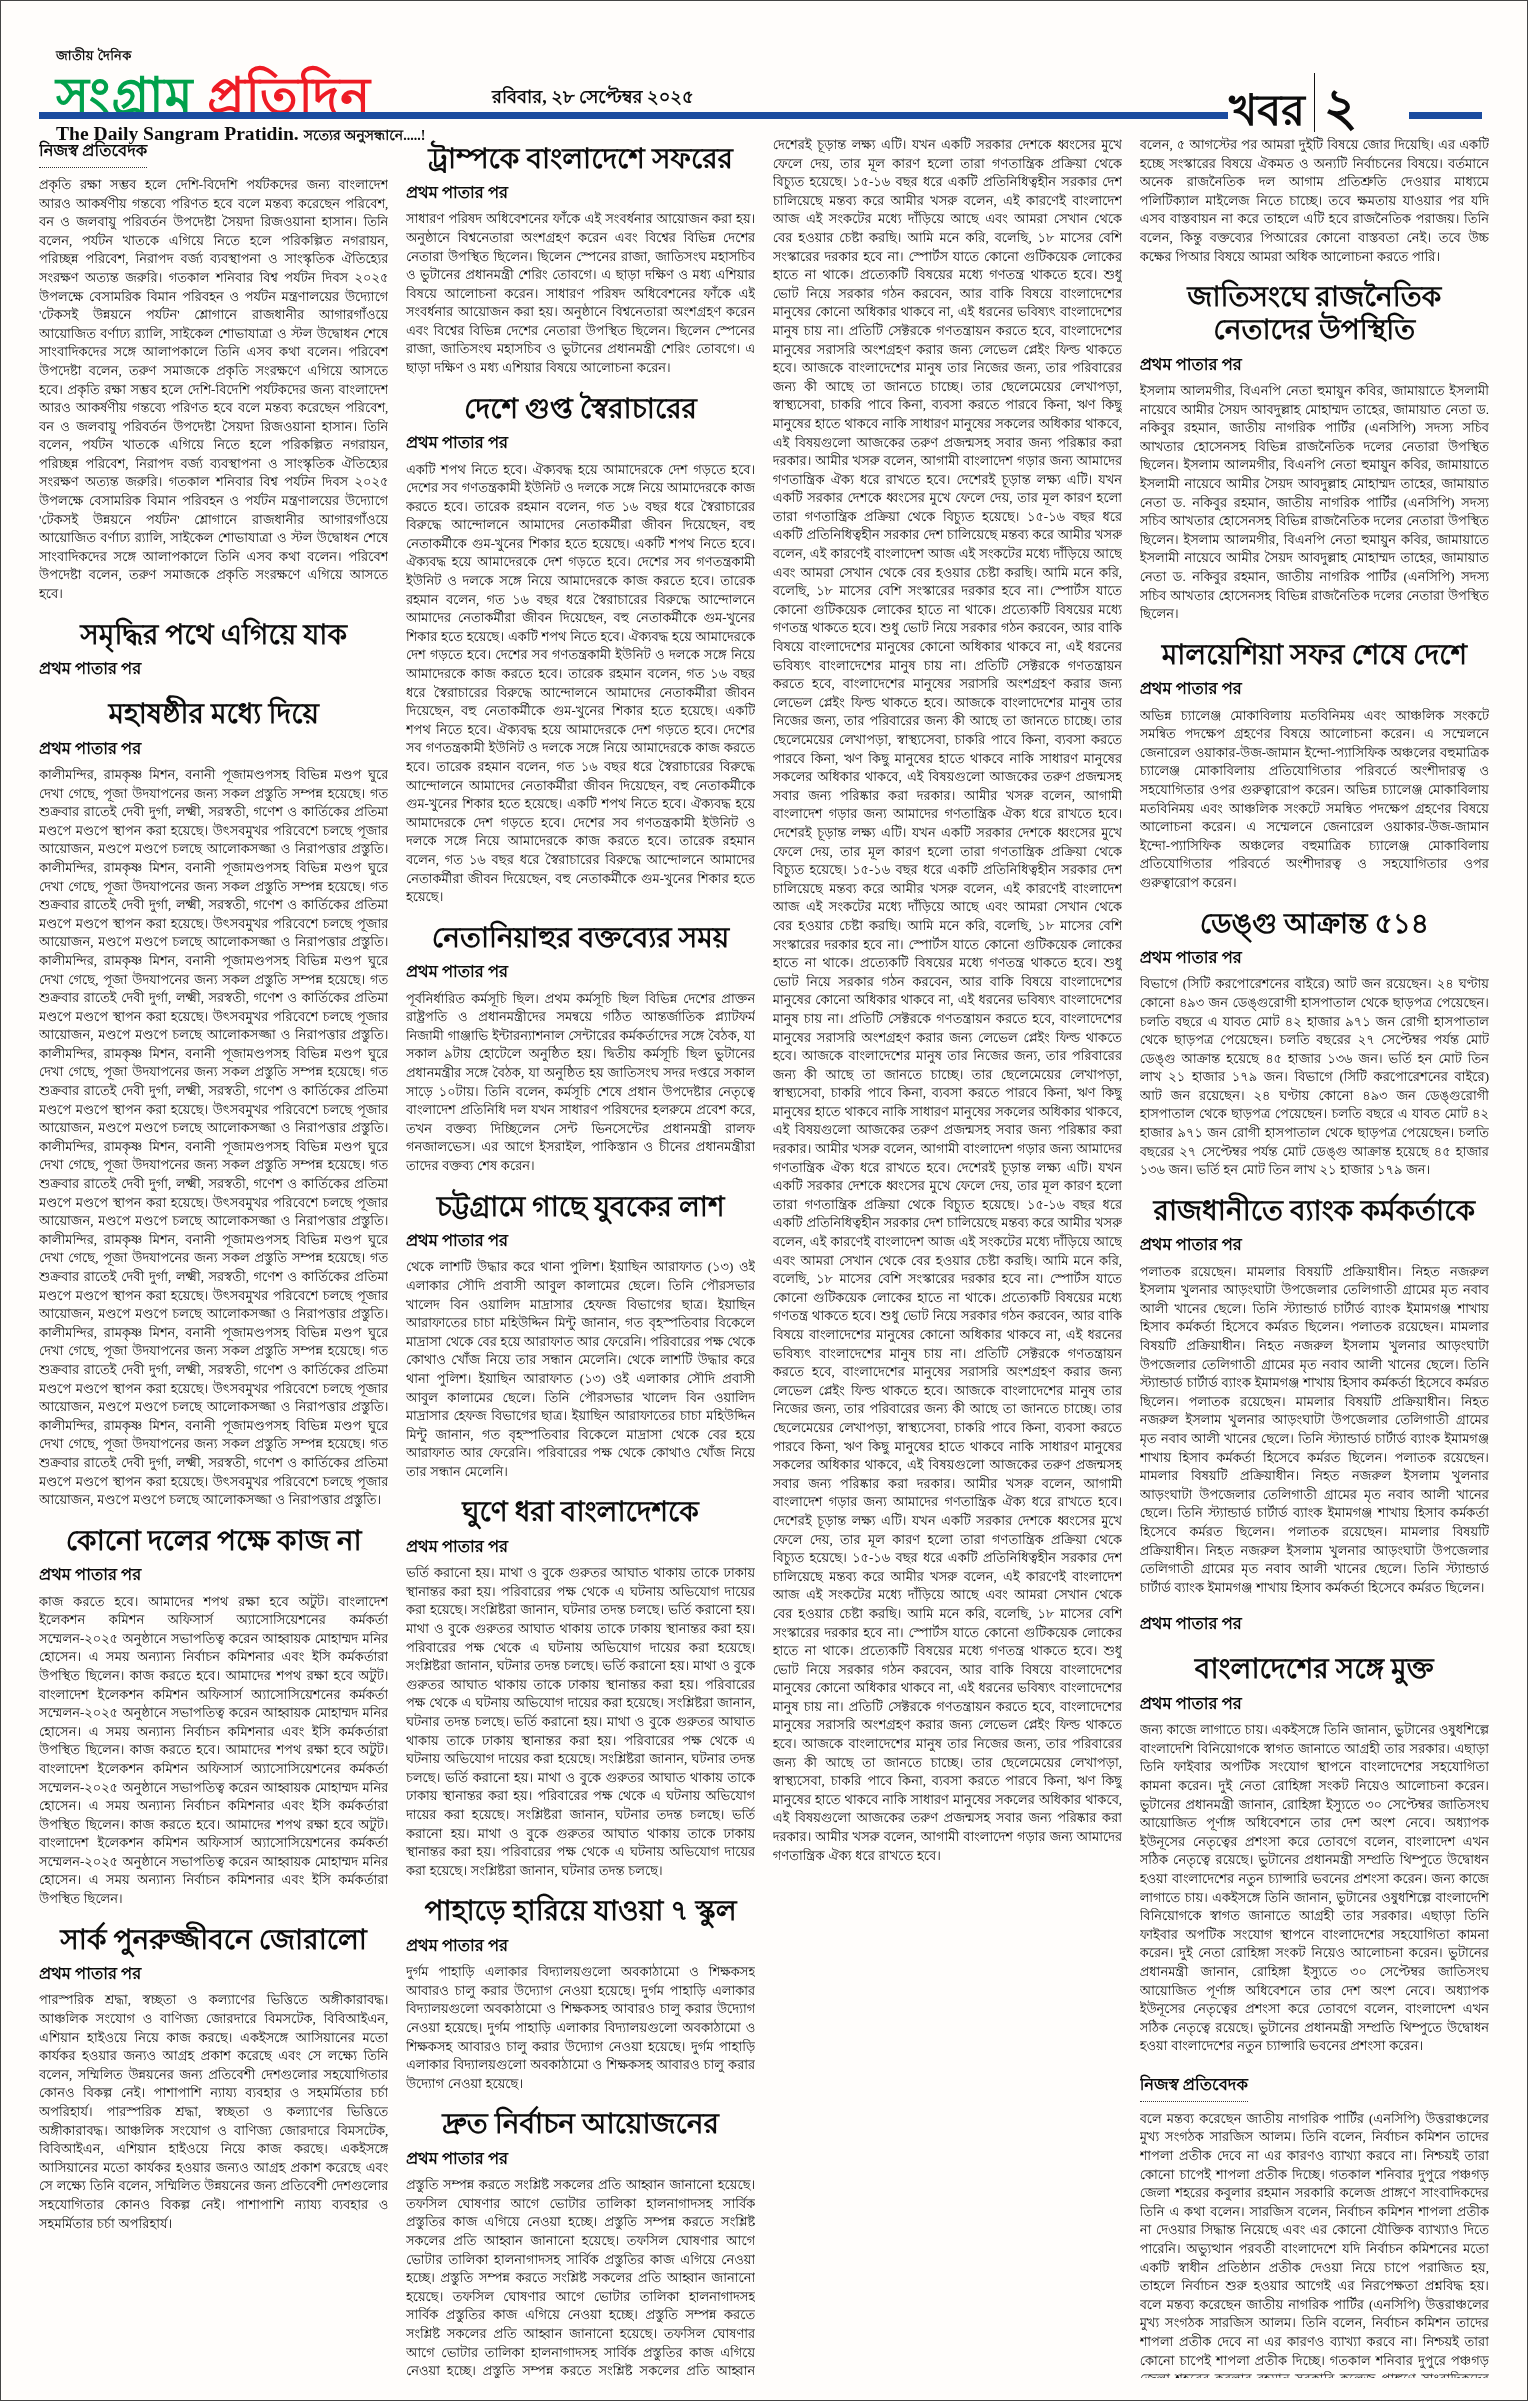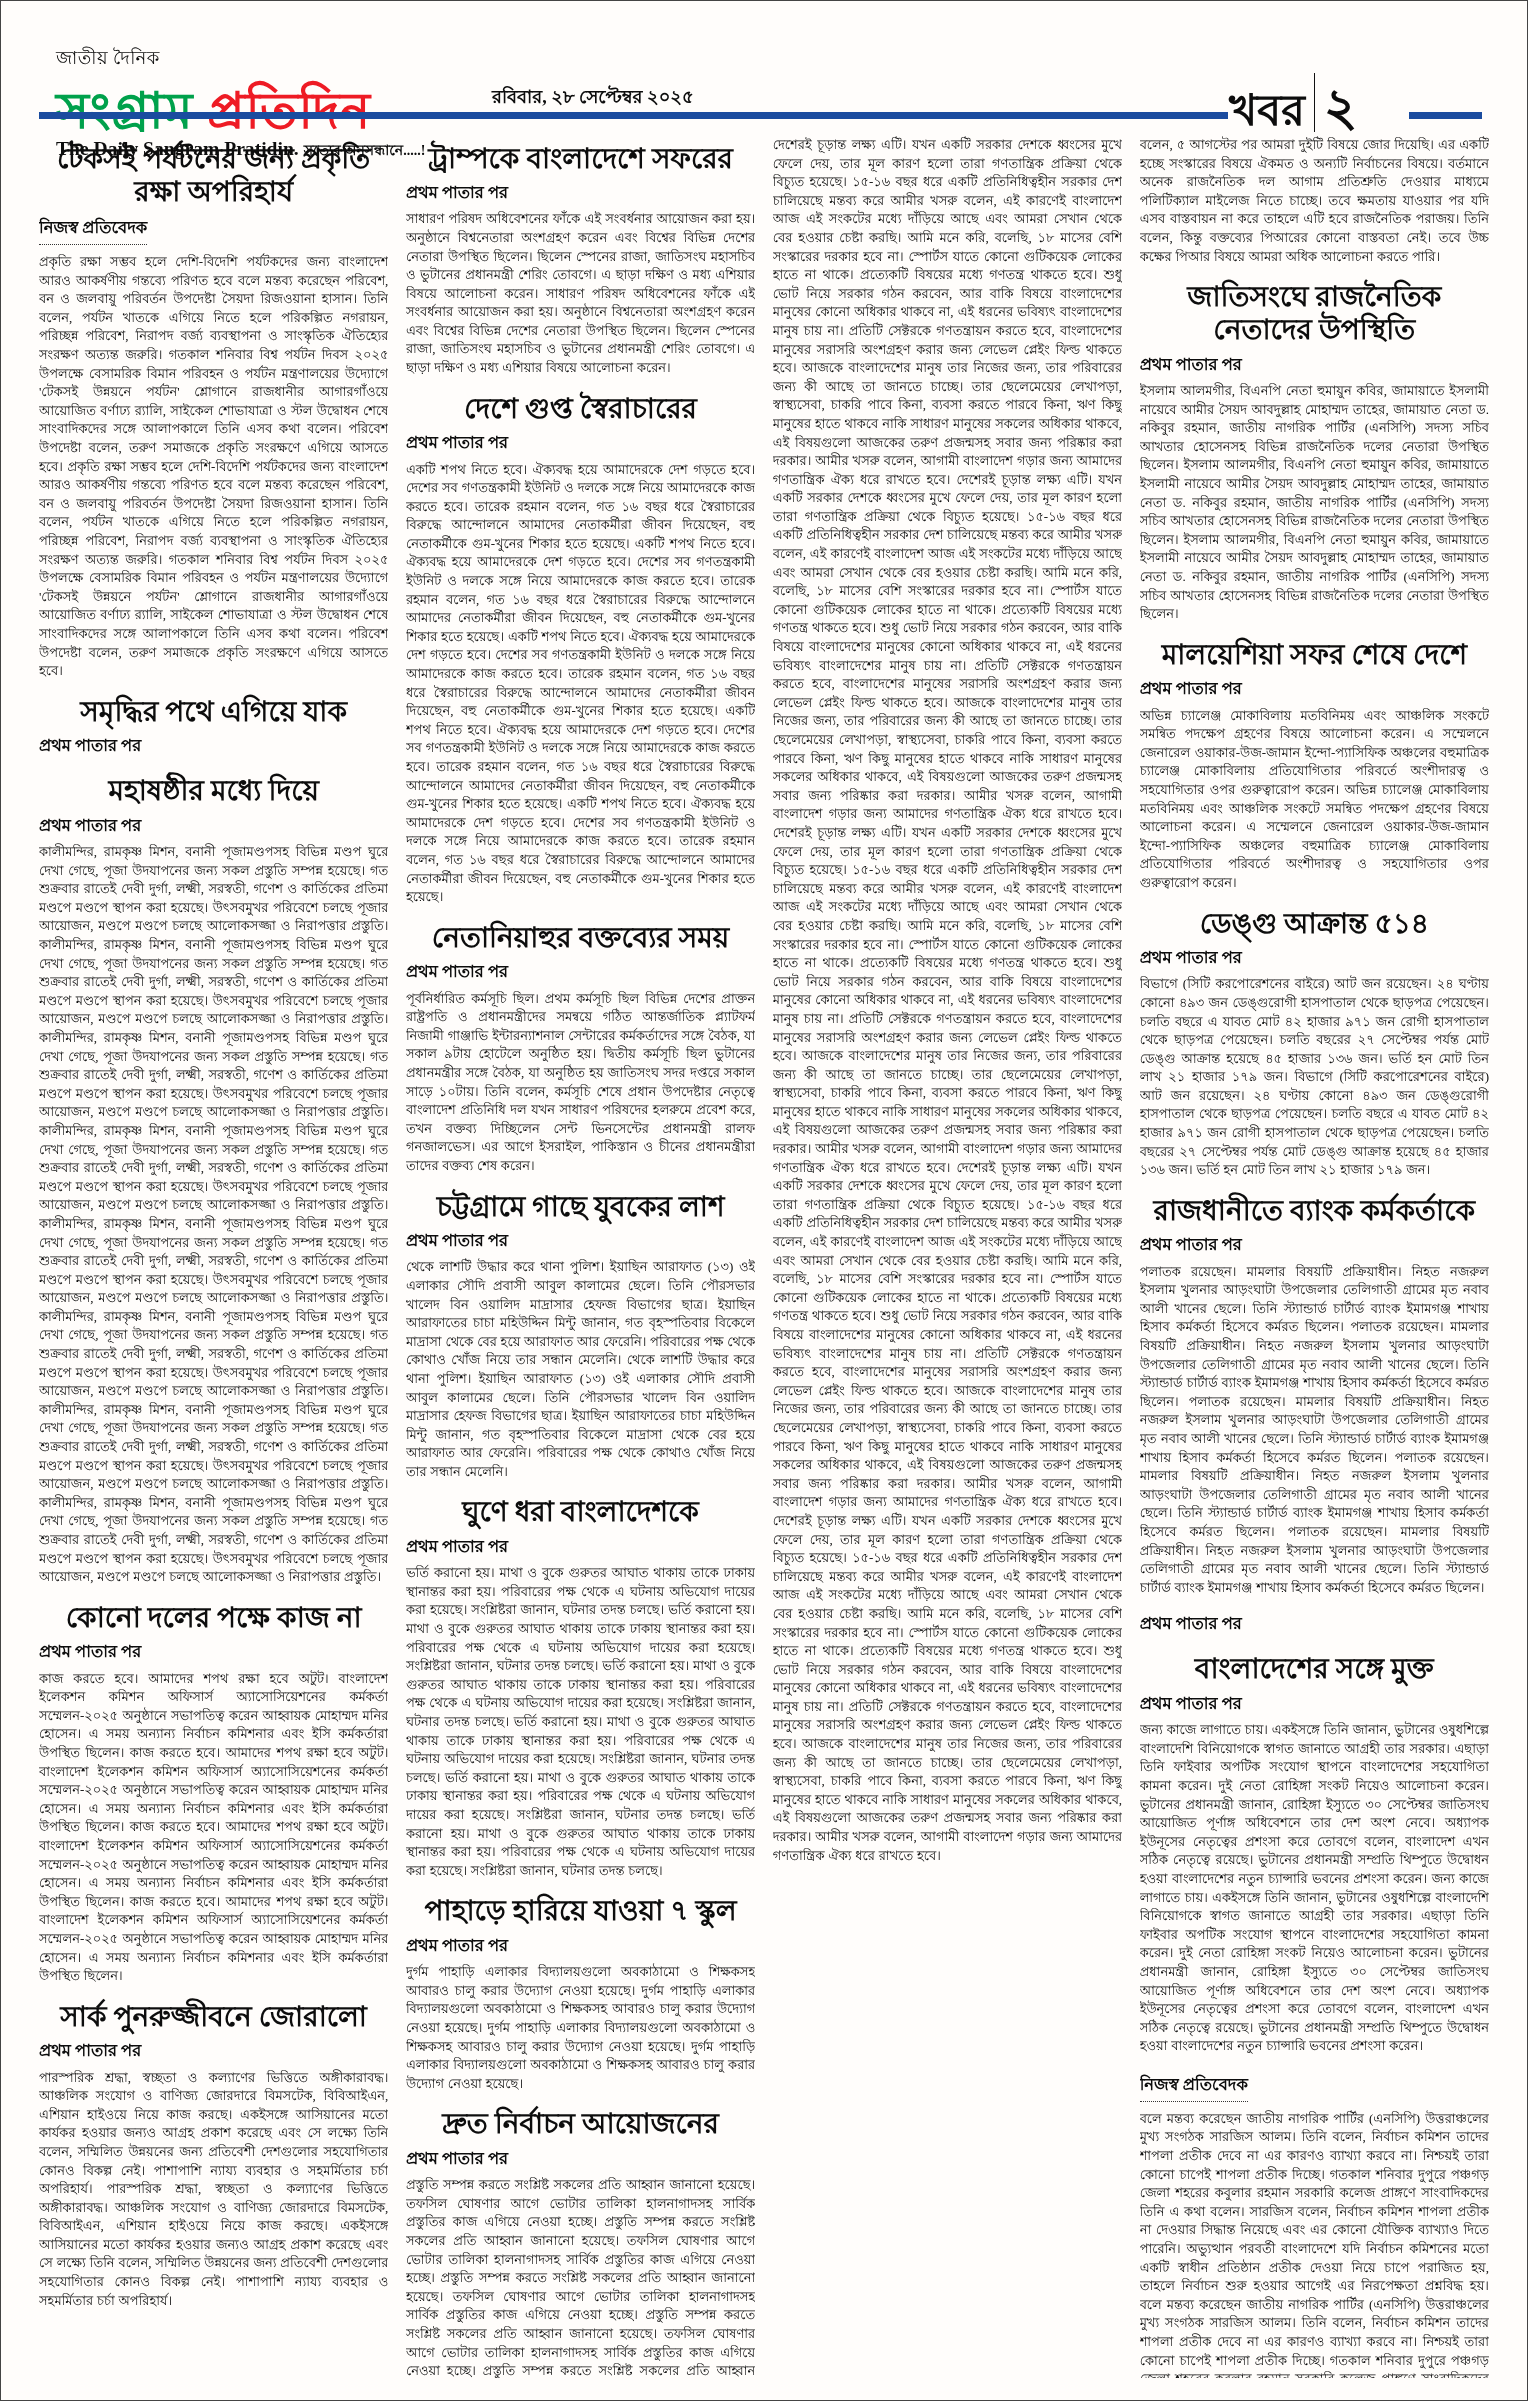"জাতীয় দৈনিক" .logo-tagline { font-size: 18px -> 13px; font-weight: normal -> bold; margin-bottom: 19px -> 9px }
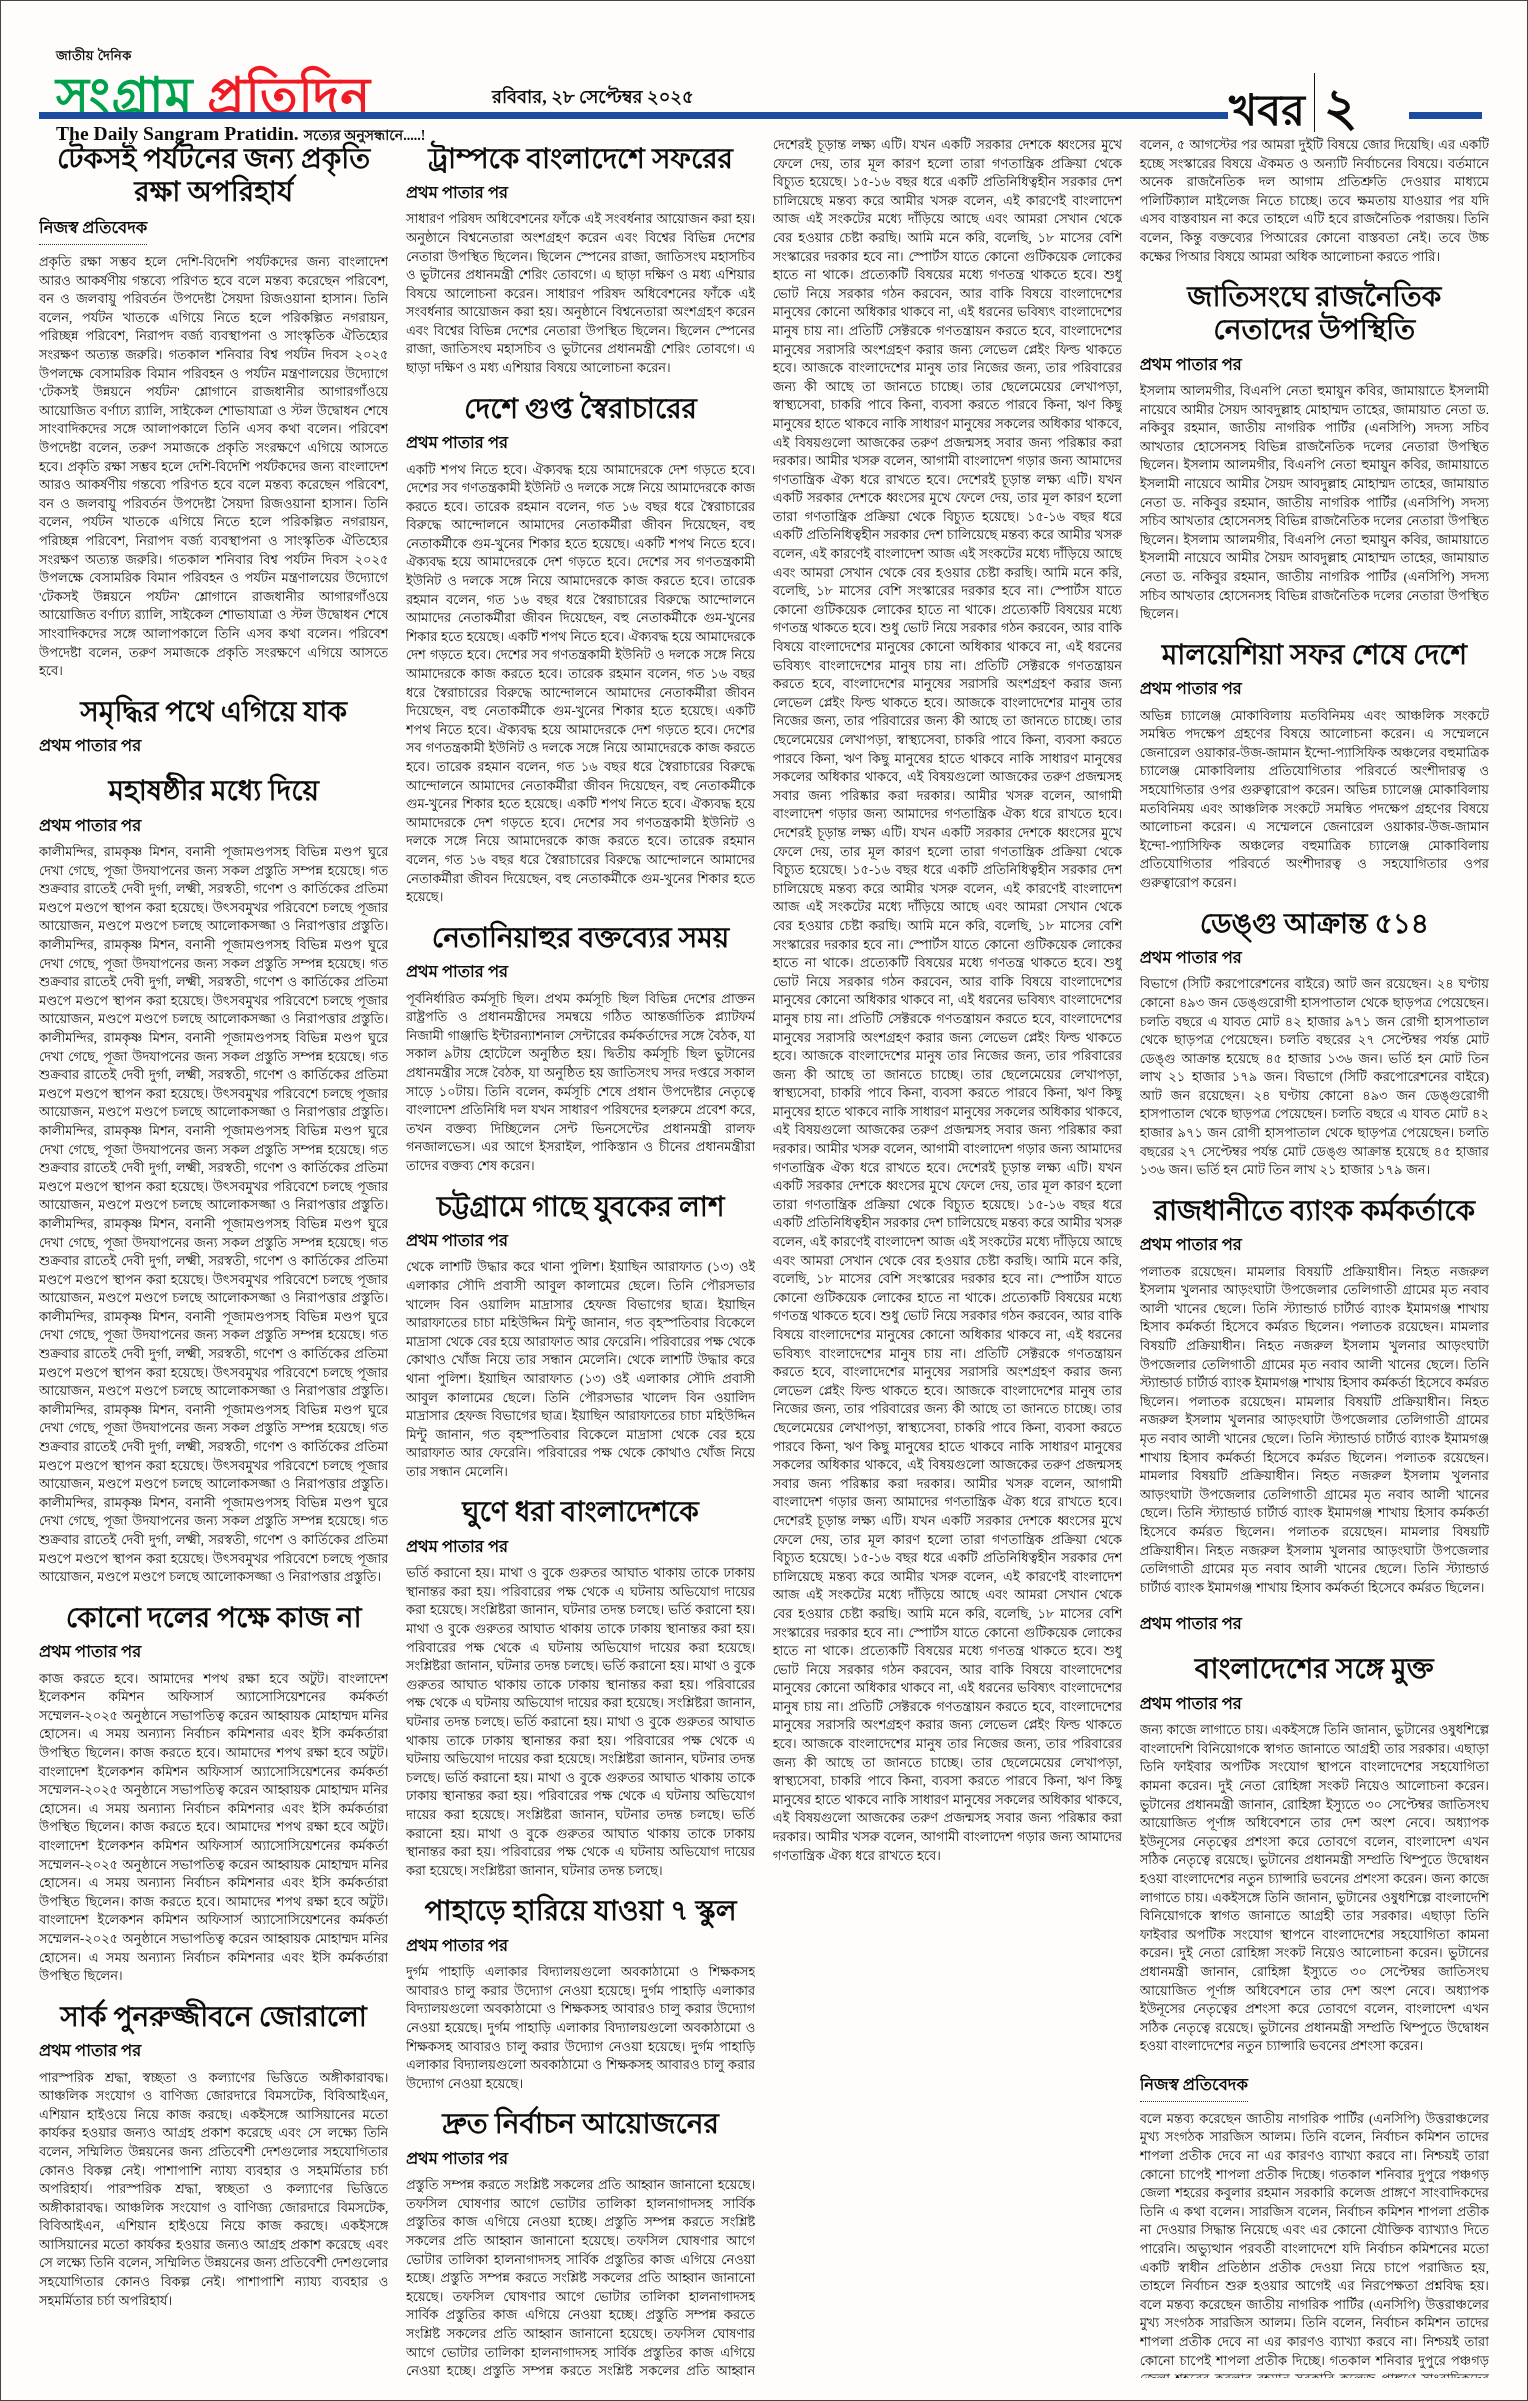"টেকসই পর্যটনের জন্য প্রকৃতি রক্ষা" div.headline { html: <div>টেকসই পর্যটনের জন্য প্রকৃতি রক্ষা অপরিহার্য</div> -> none }
